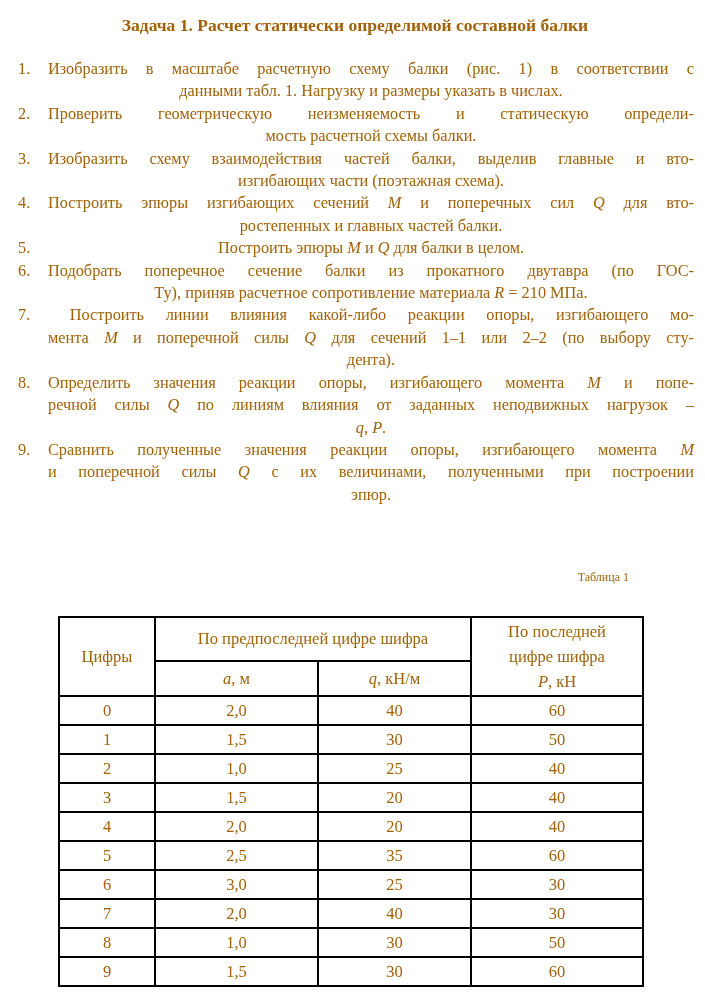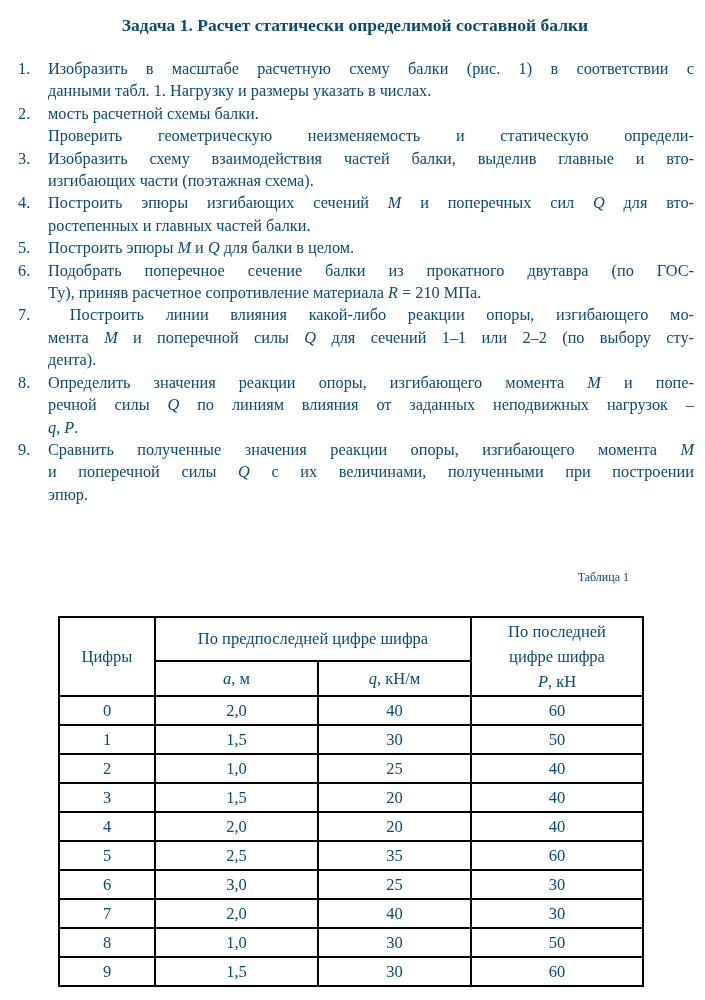"Задача 1. Расчет статически определимой" .page { color: #0c4a6e -> #a16207 }
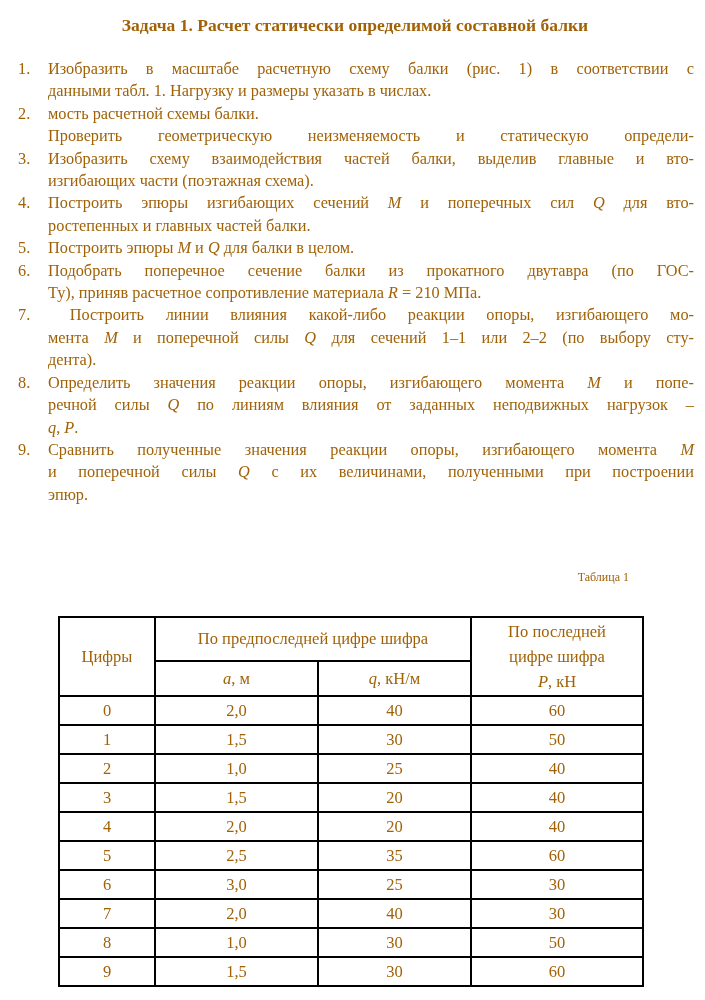"данными табл. 1. Нагрузку и" .line { text-align: left -> center }
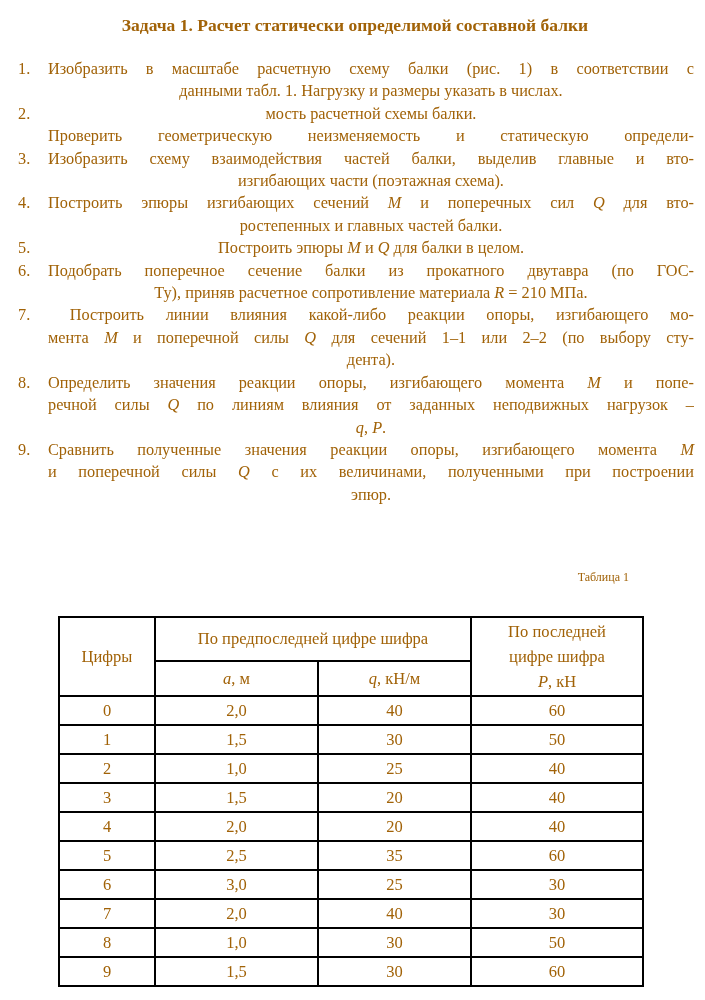"мость расчетной схемы балки." div.line { order: before "Проверить геометрическую неизменяемость" -> after "Проверить геометрическую неизменяемость" }
